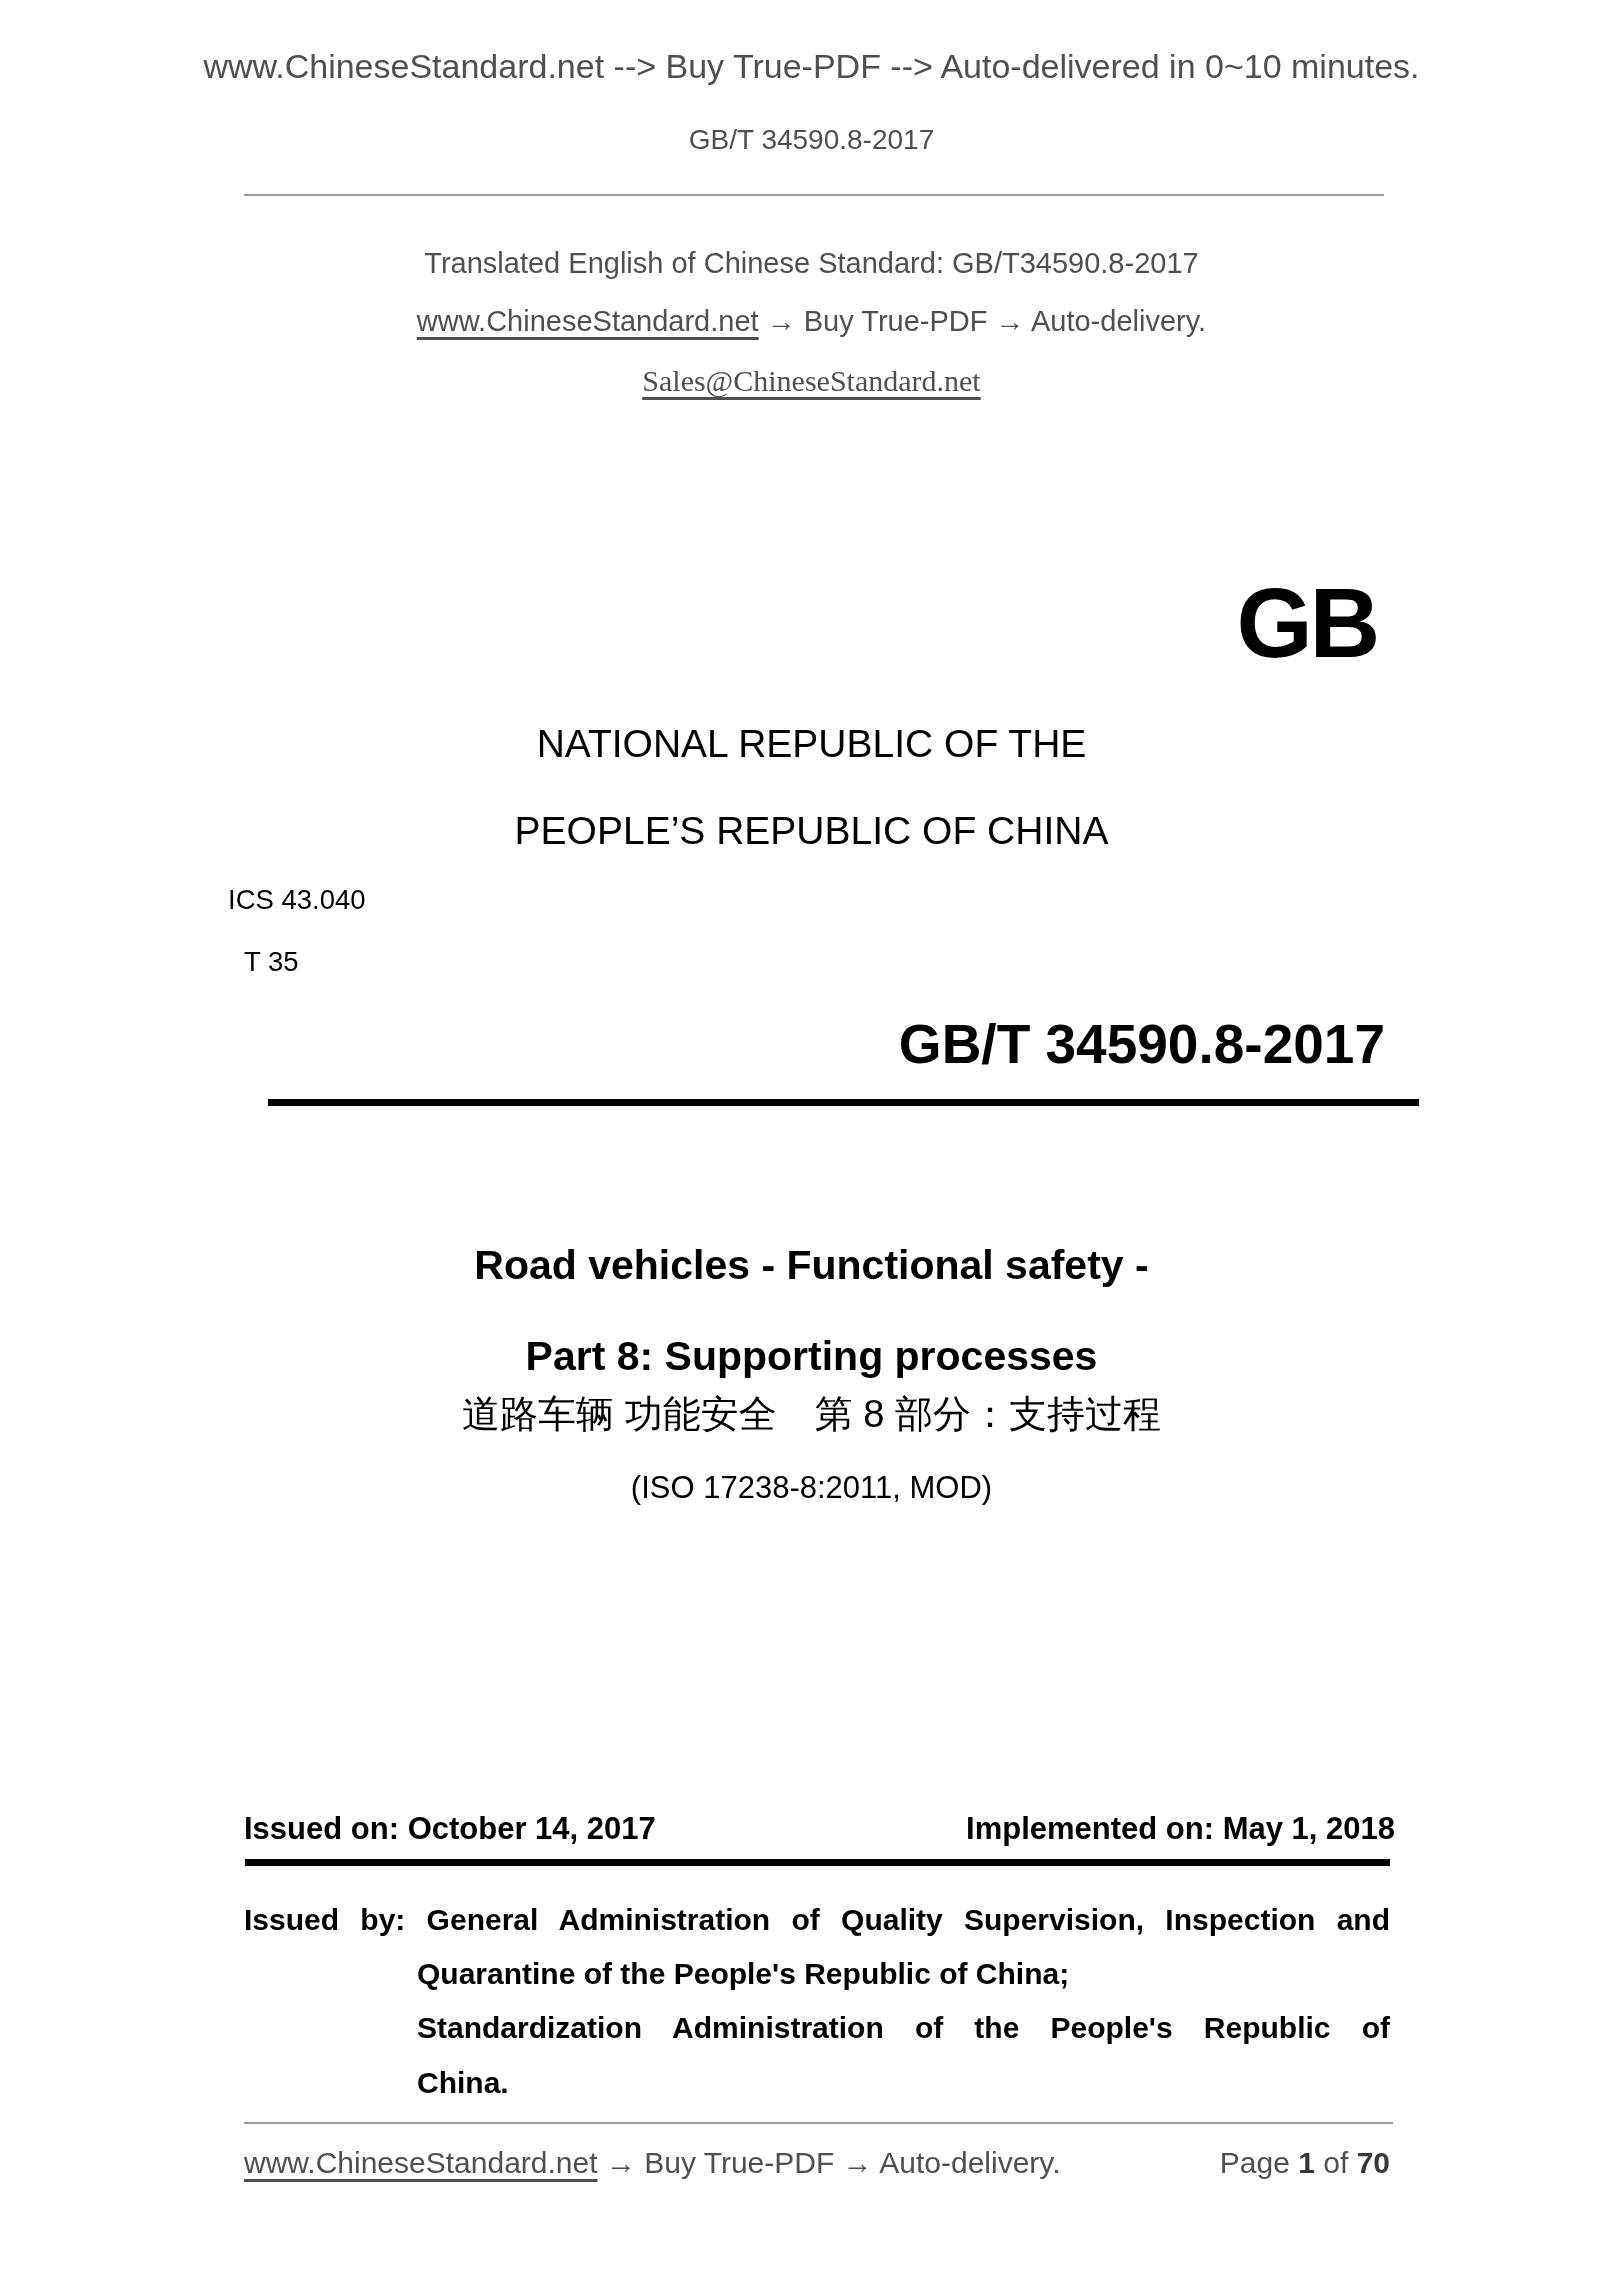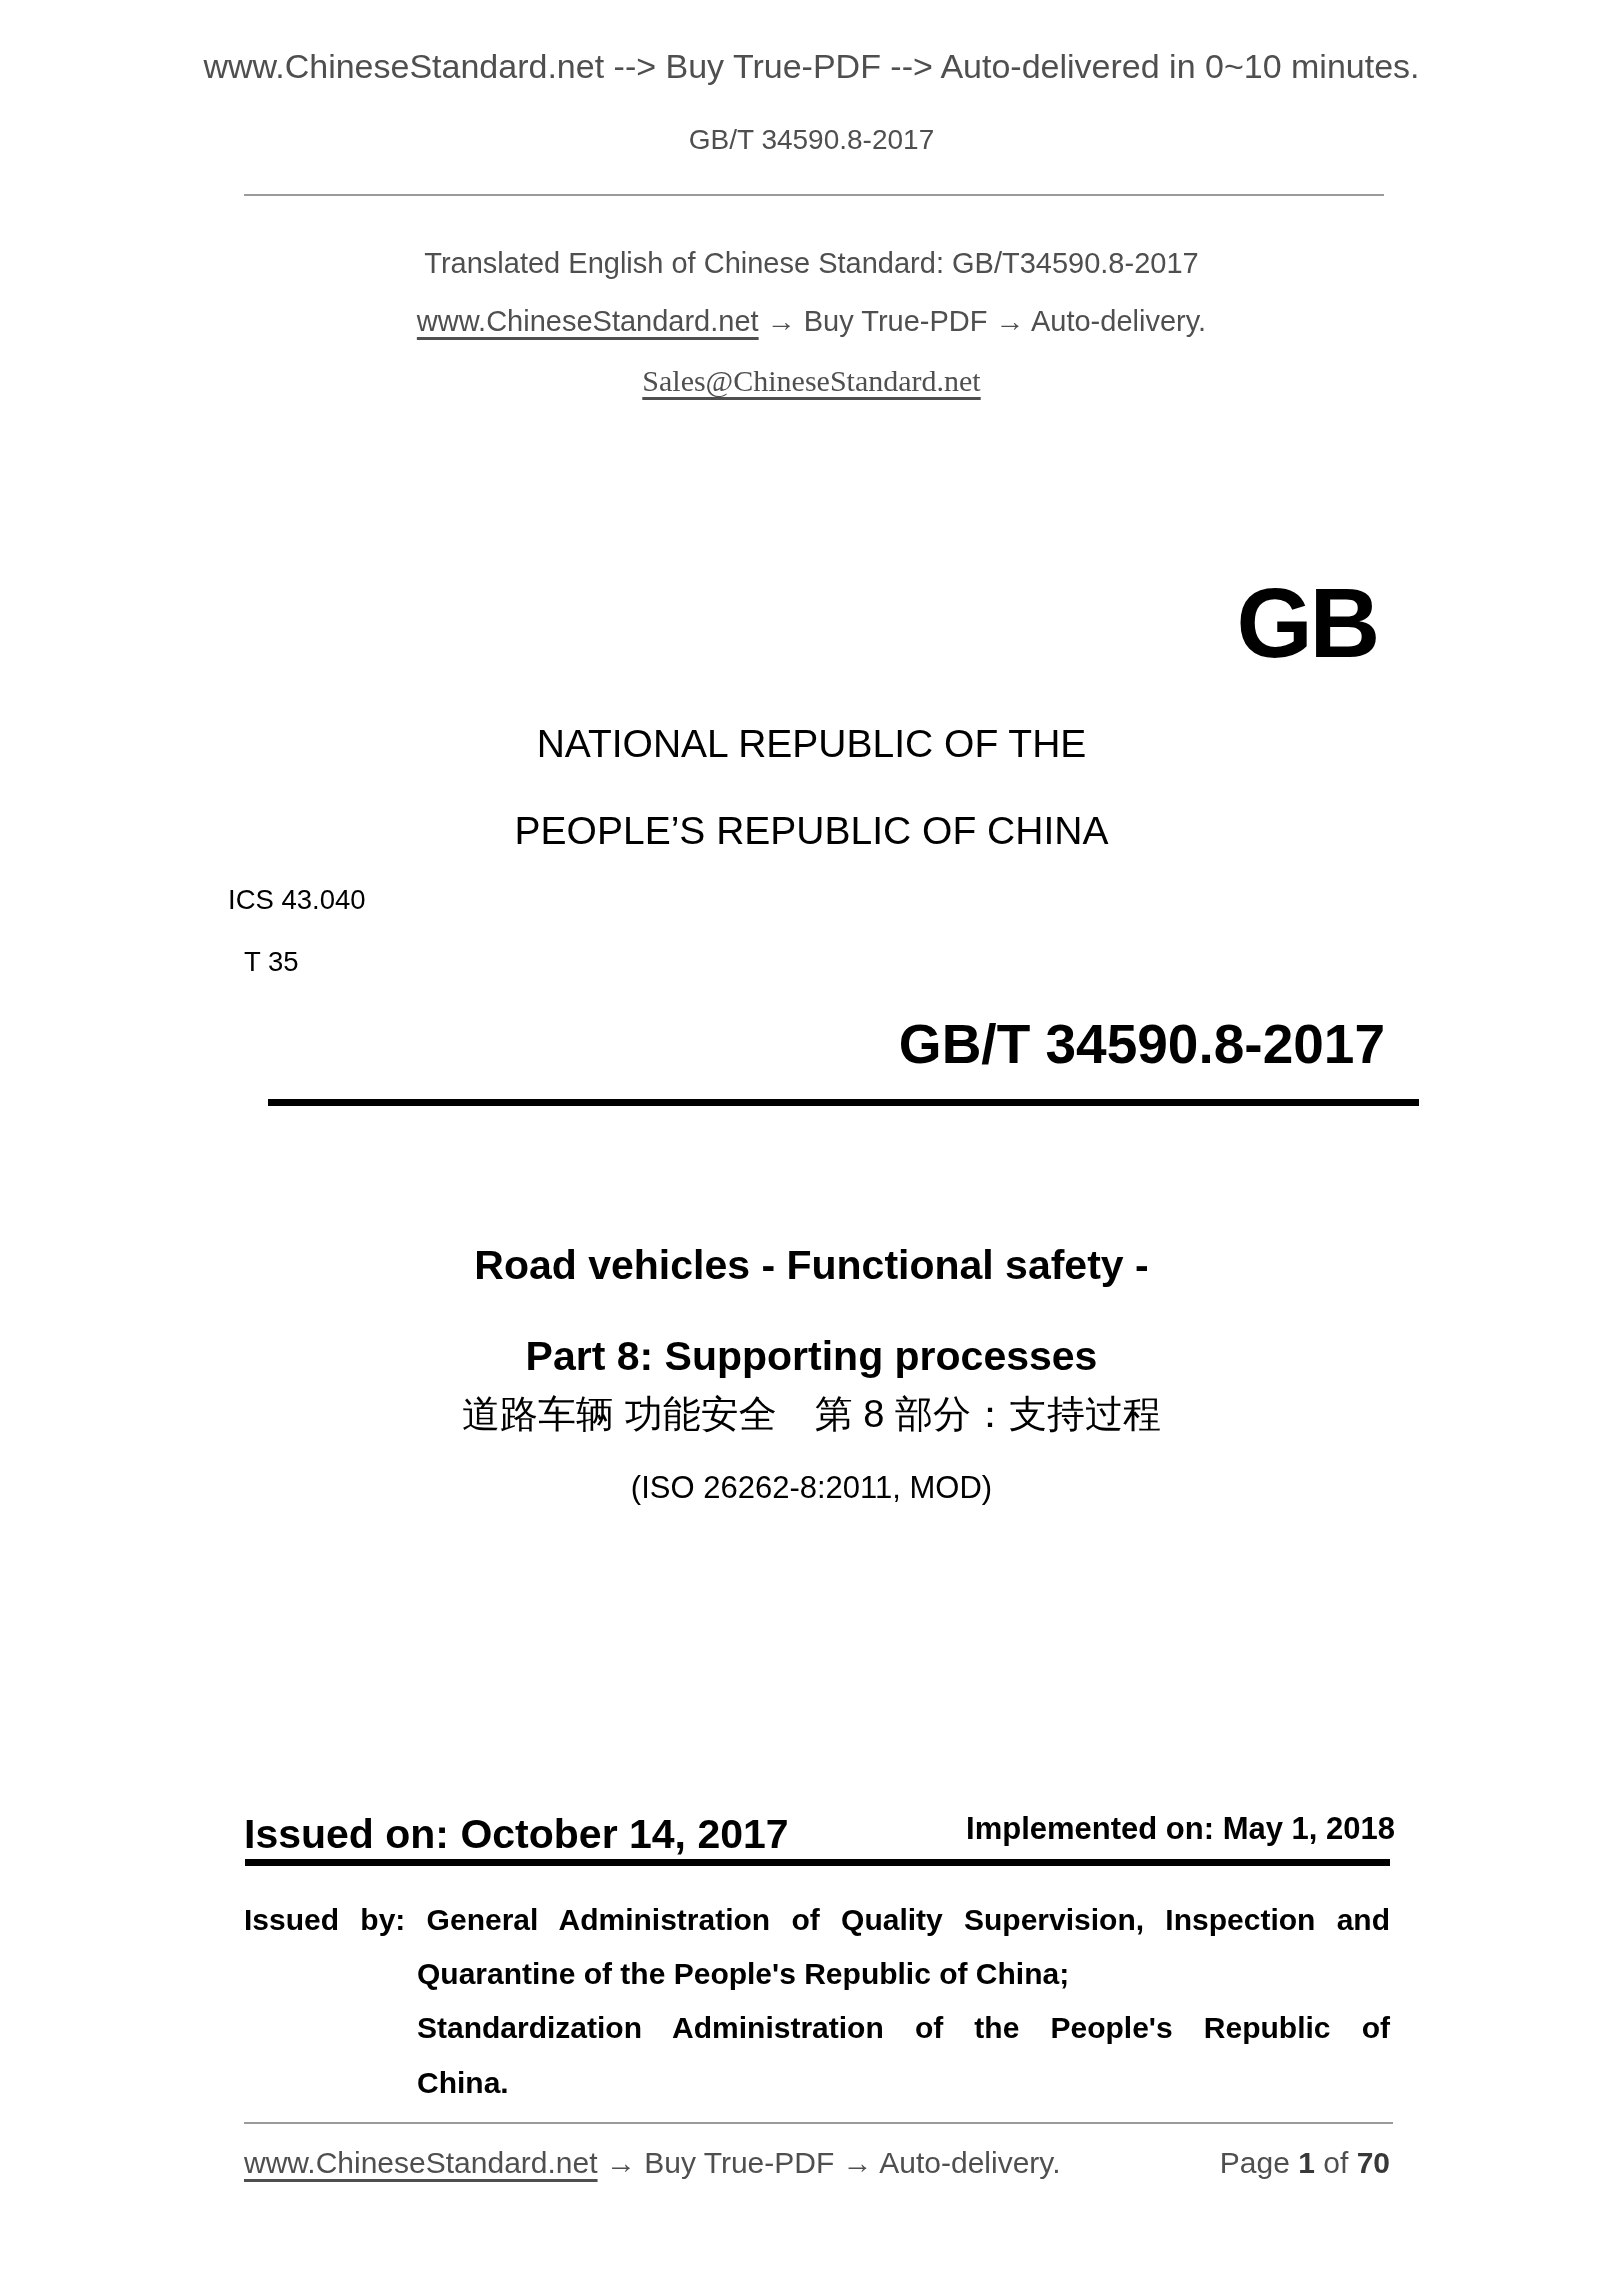"(ISO 26262-8:2011, MOD)" div.abs { text: 26262-8:2011 -> 17238-8:2011 }
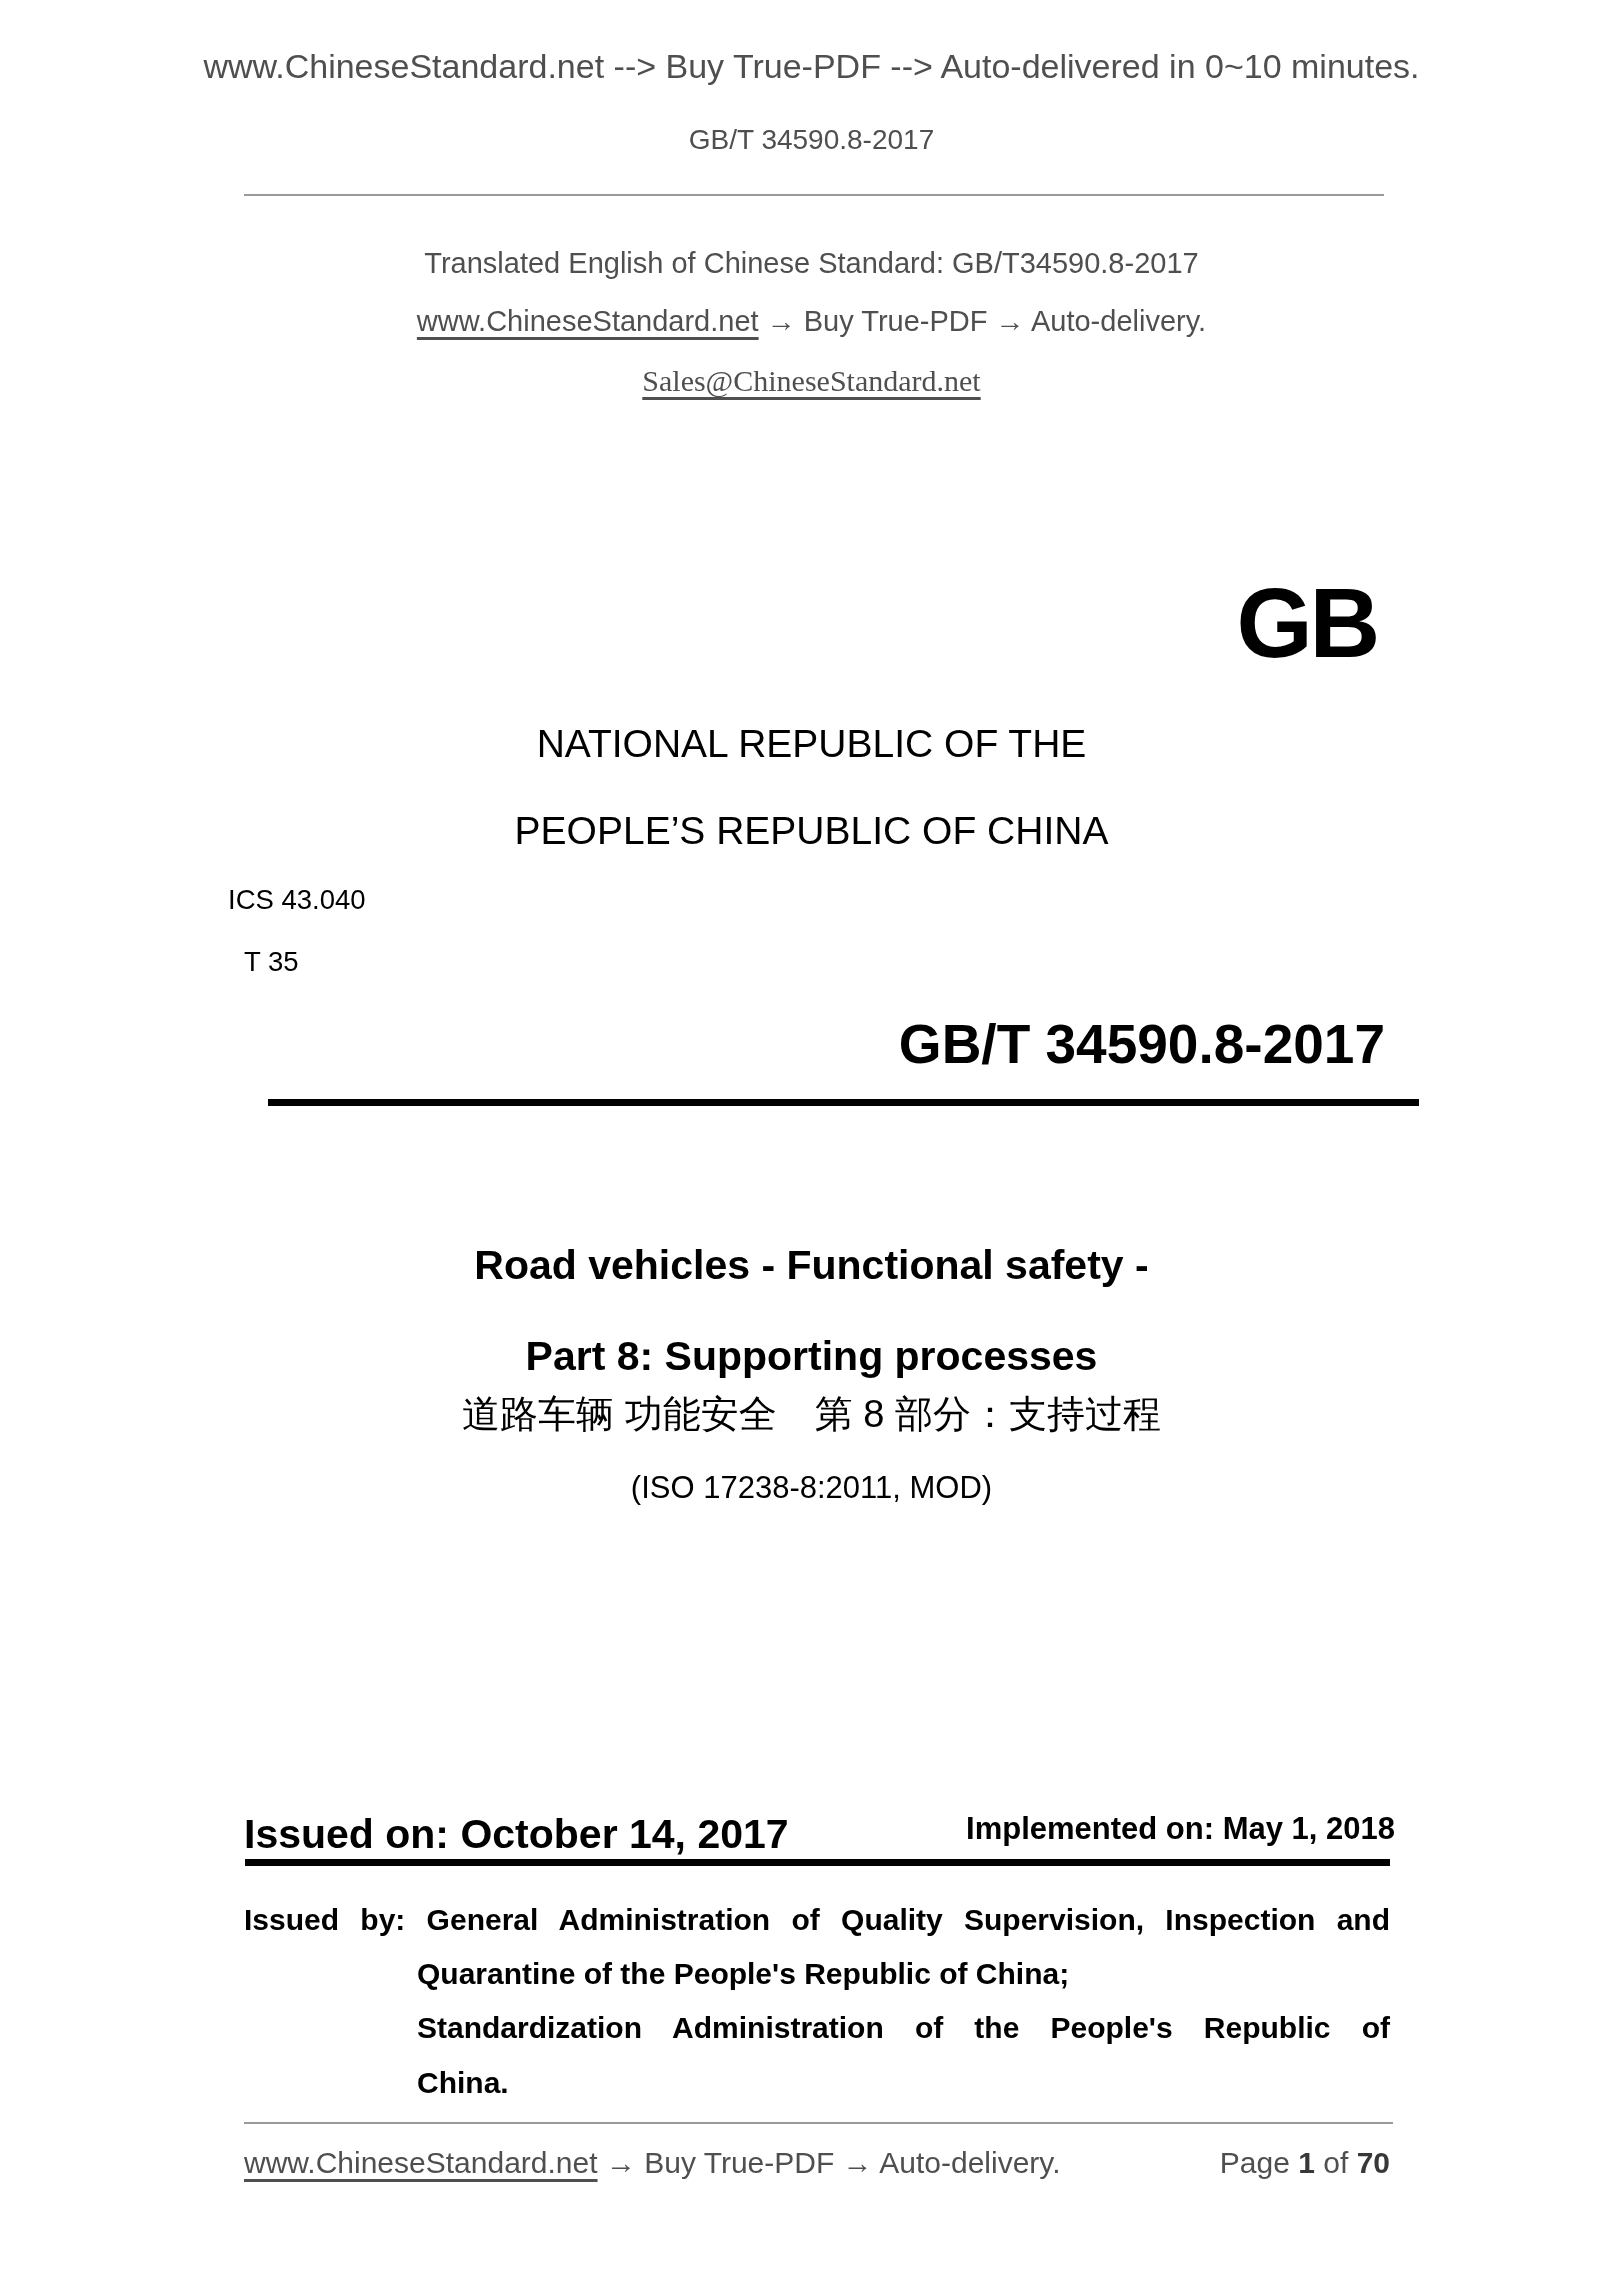"Issued on: October 14, 2017" .date-issued { font-size: 41px -> 31px }
